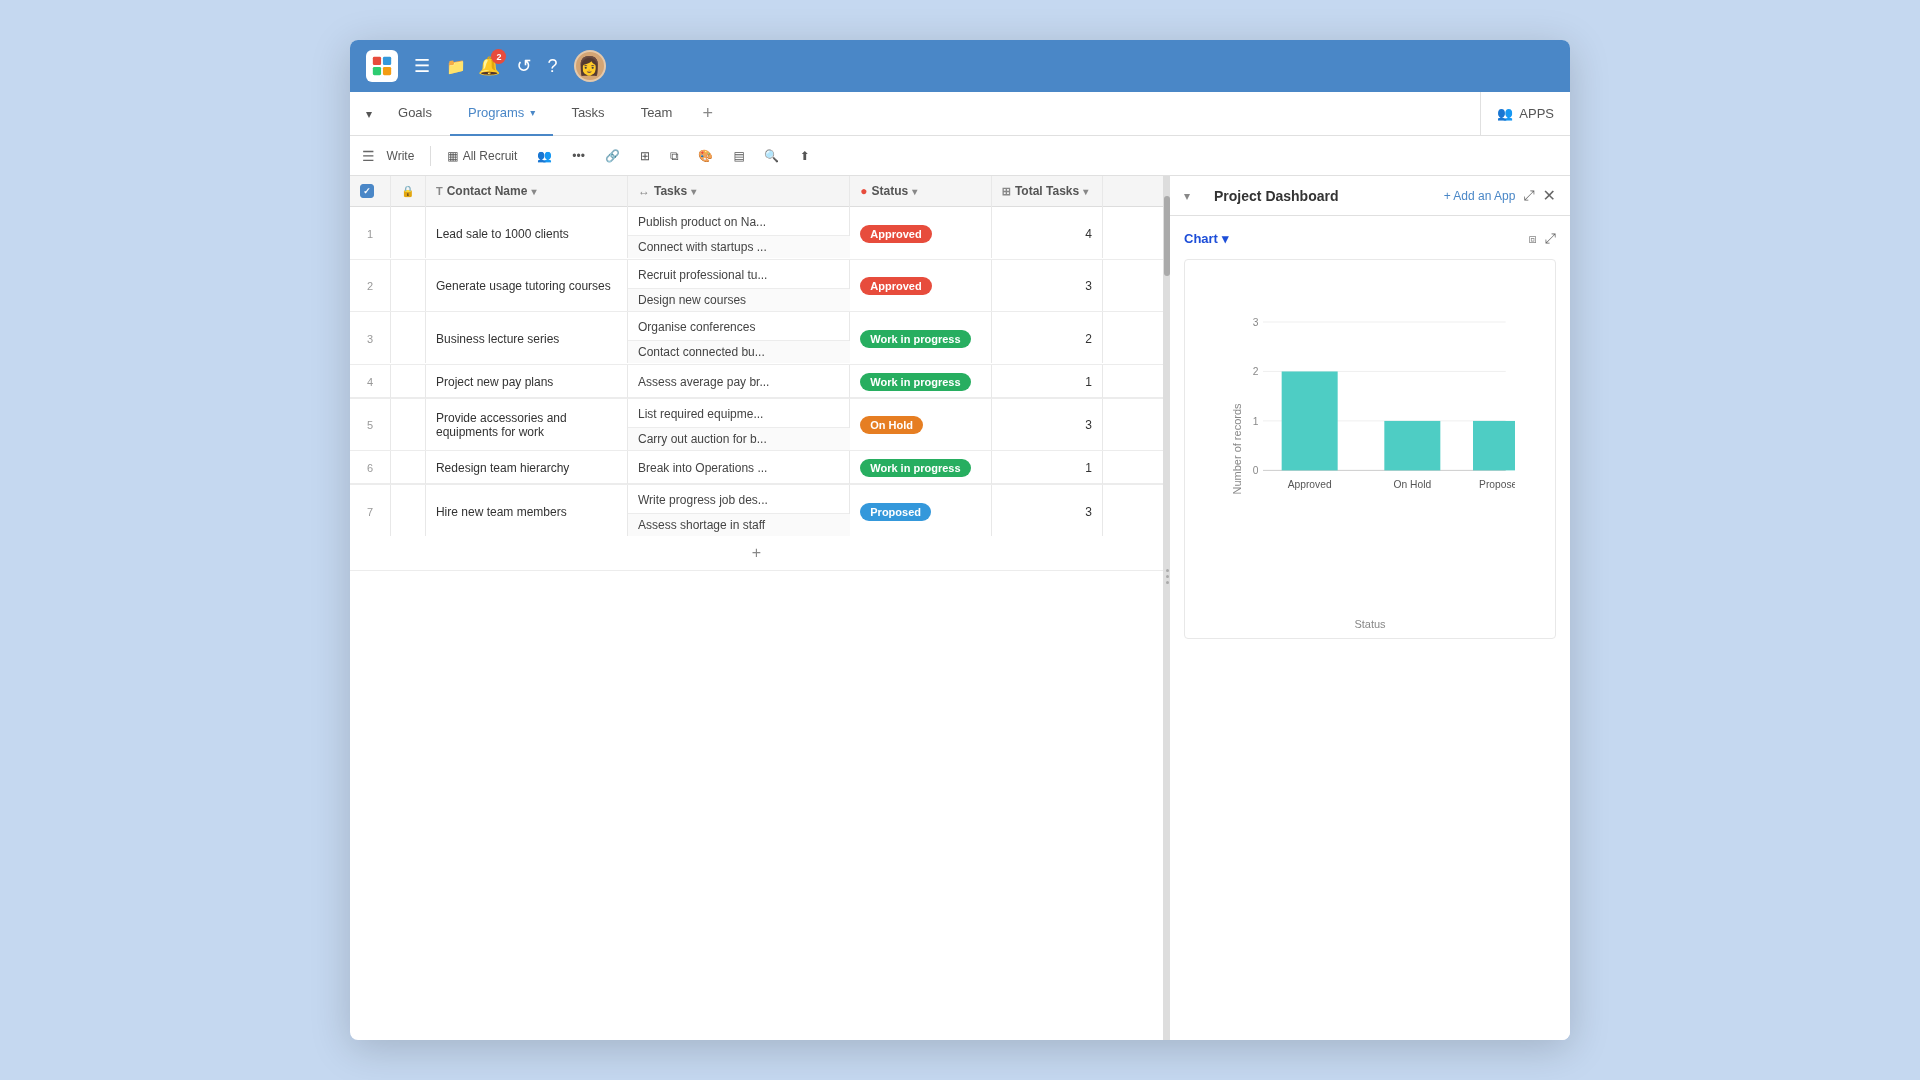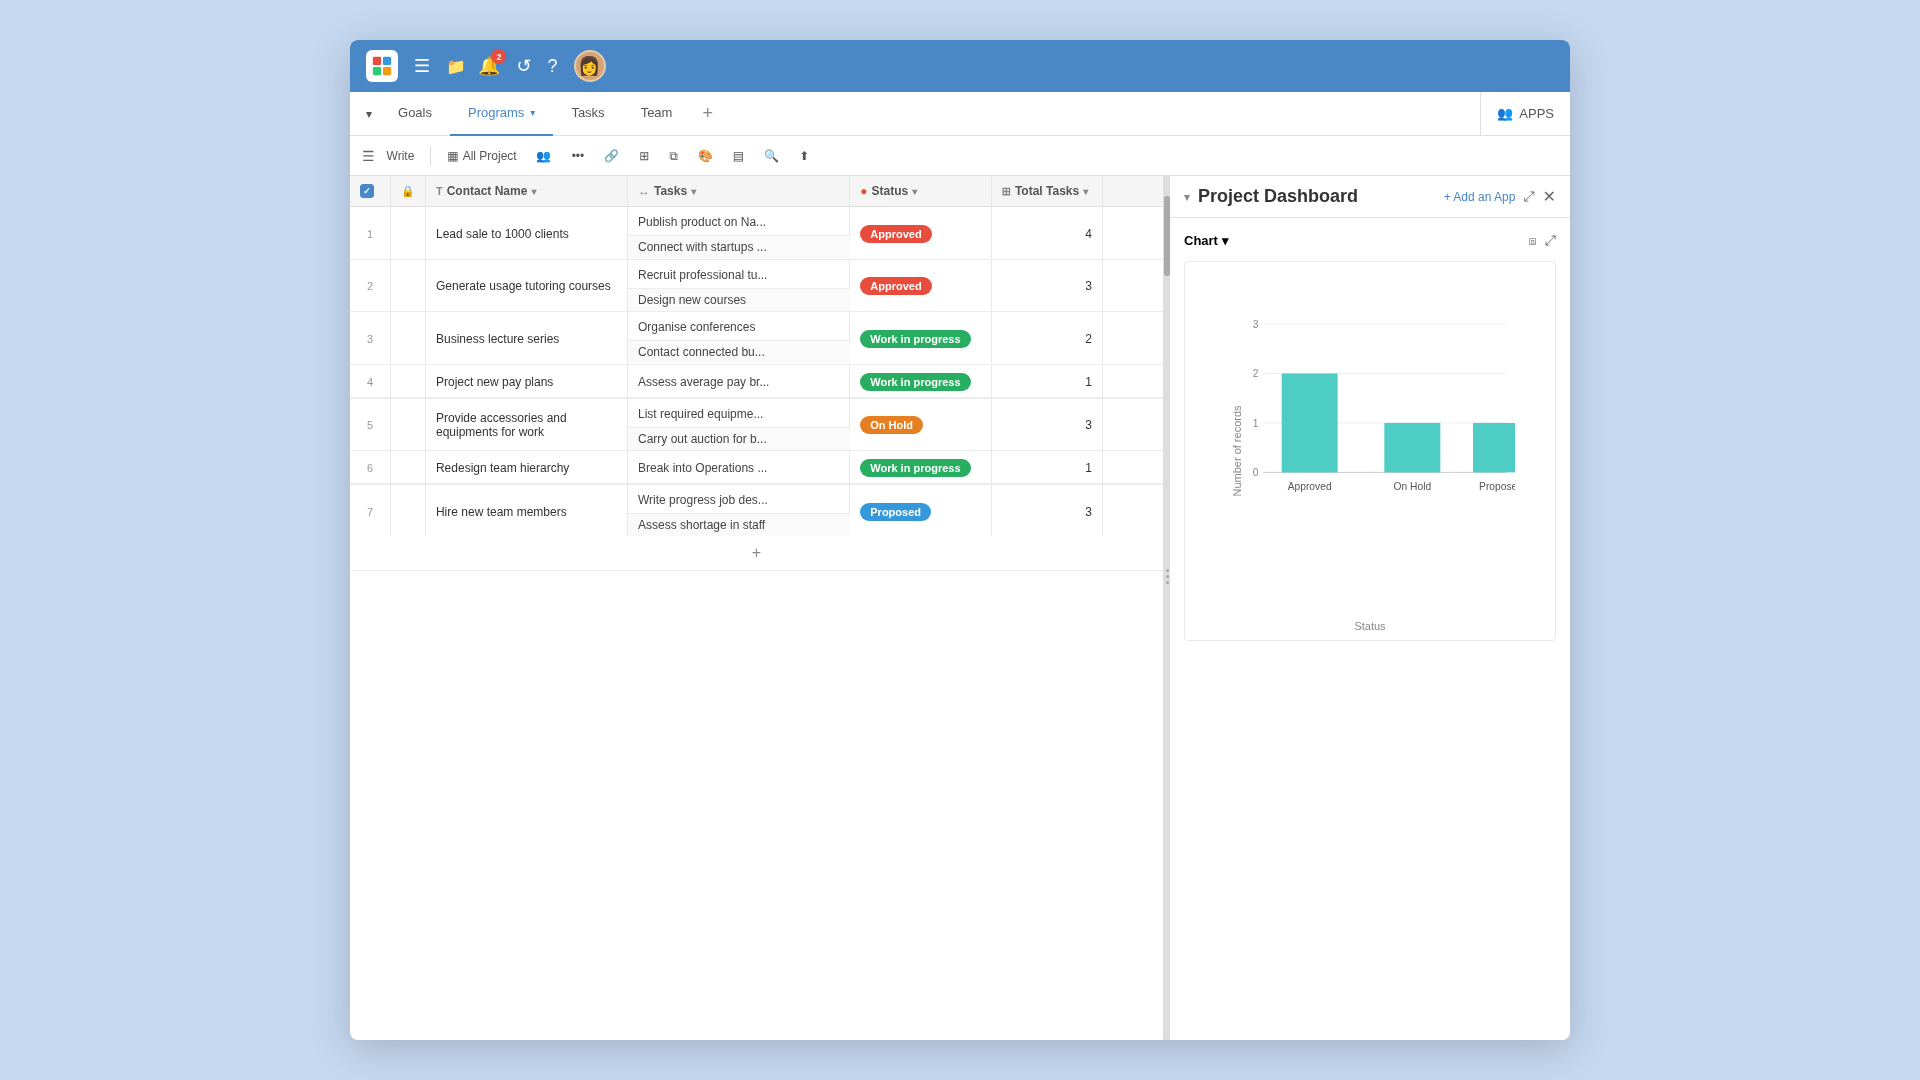"All Project" span { text: Project -> Recruit }
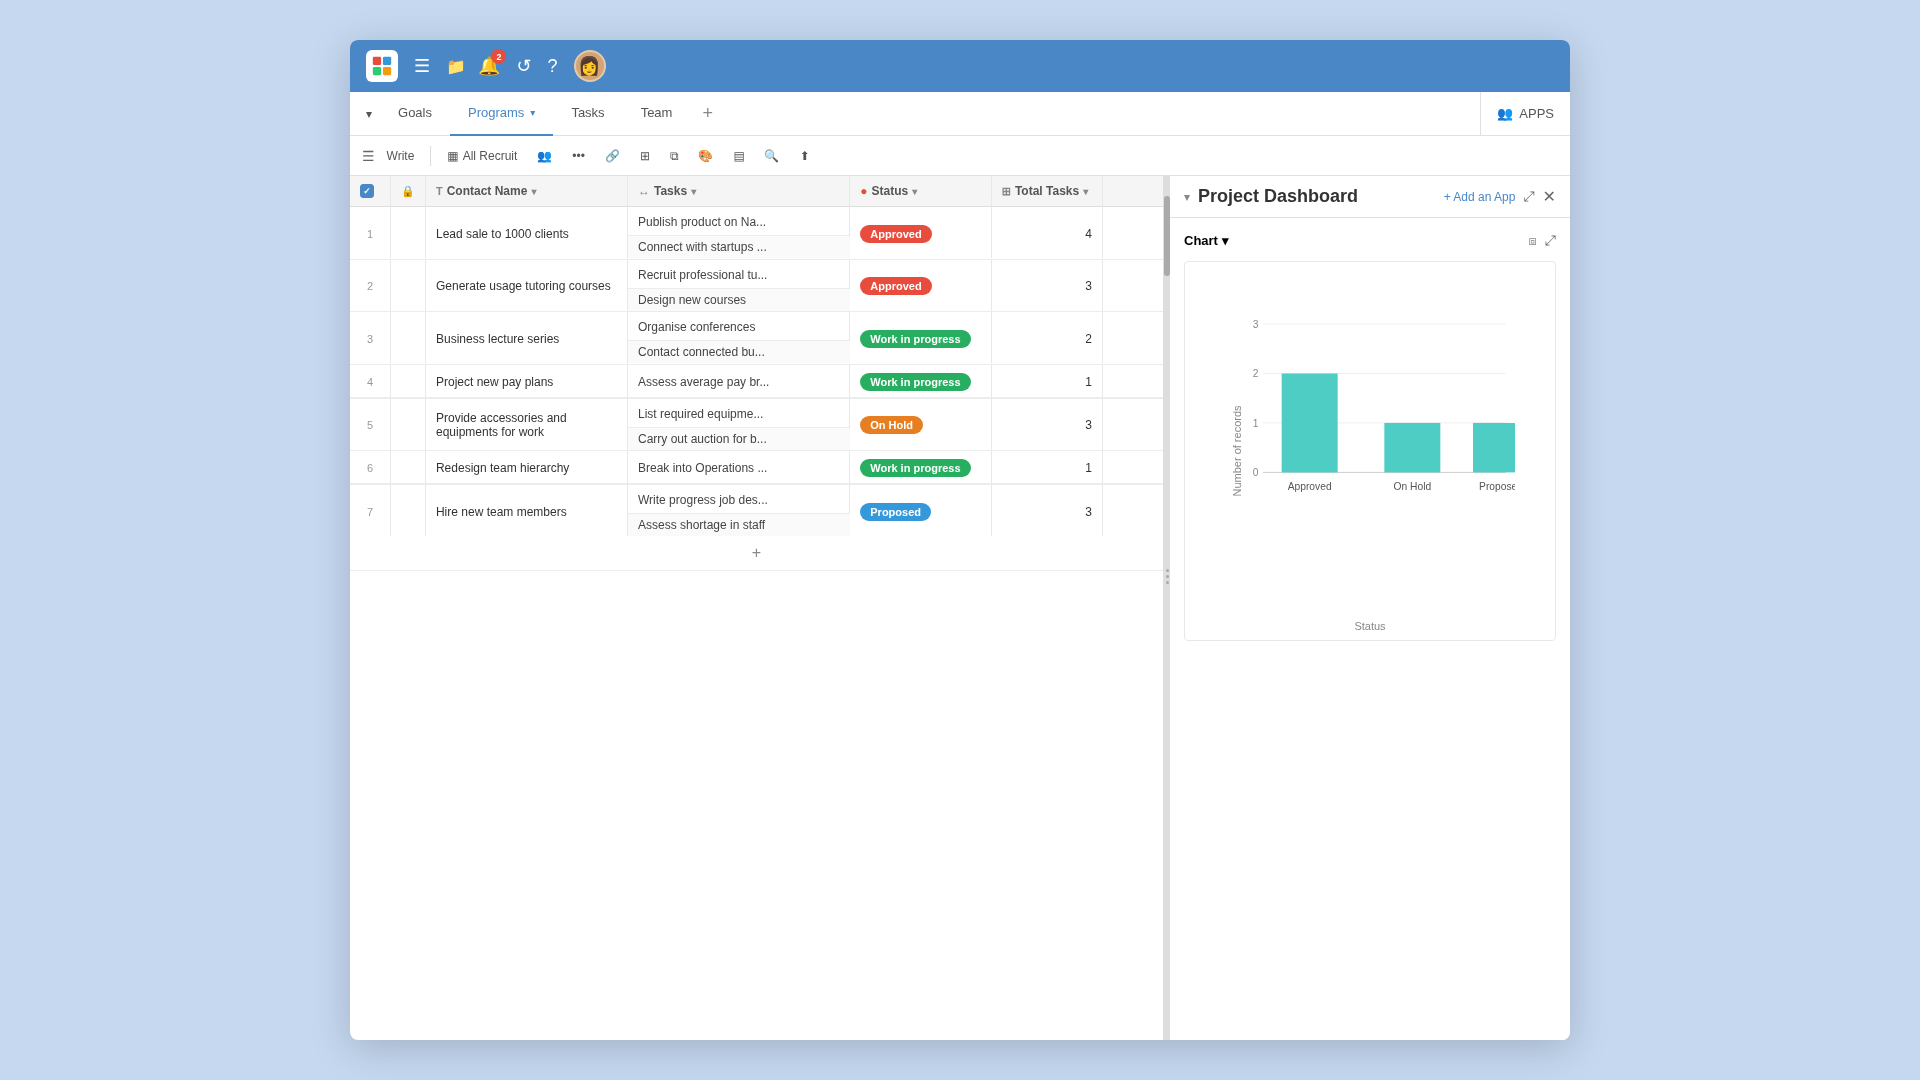"Project Dashboard" .dashboard-title { font-size: 18px -> 14px; margin-left: none -> 16px }
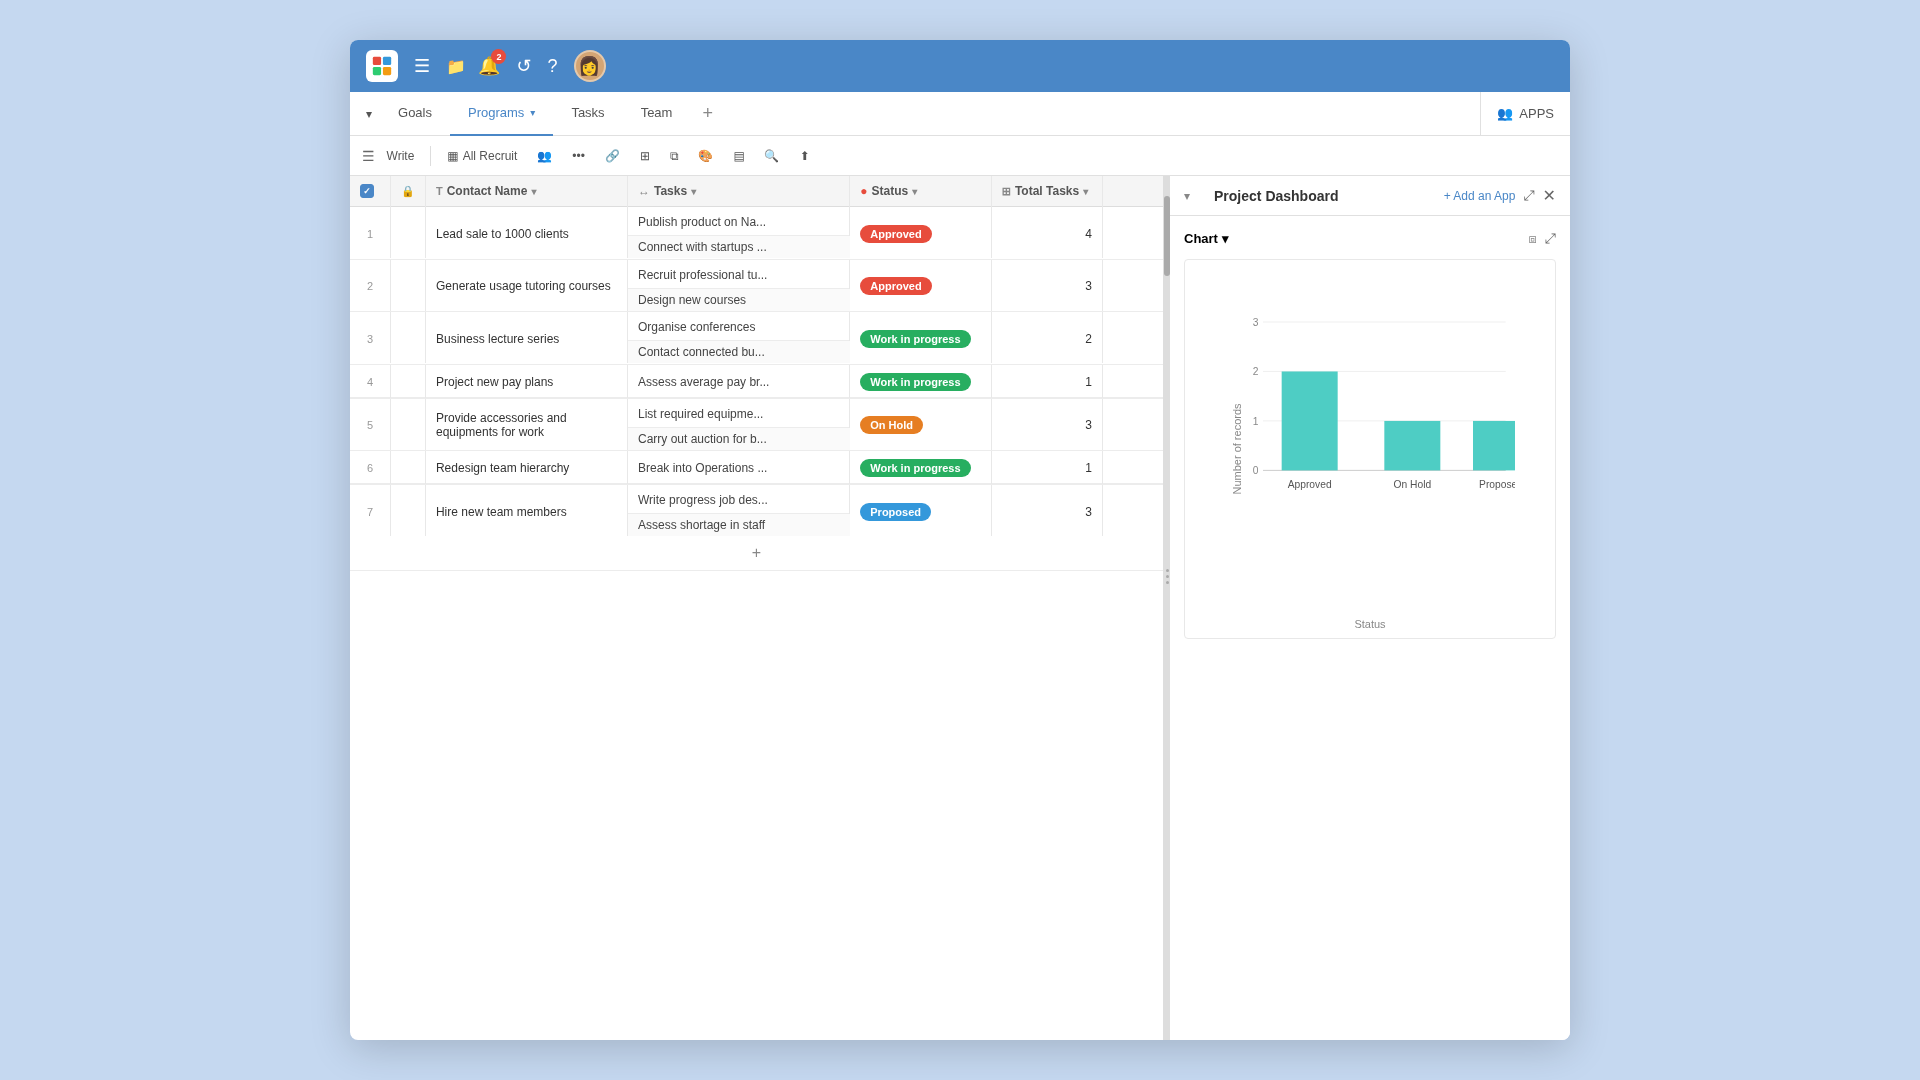"Chart" .chart-label { color: #000000 -> #1d4ed8 }
